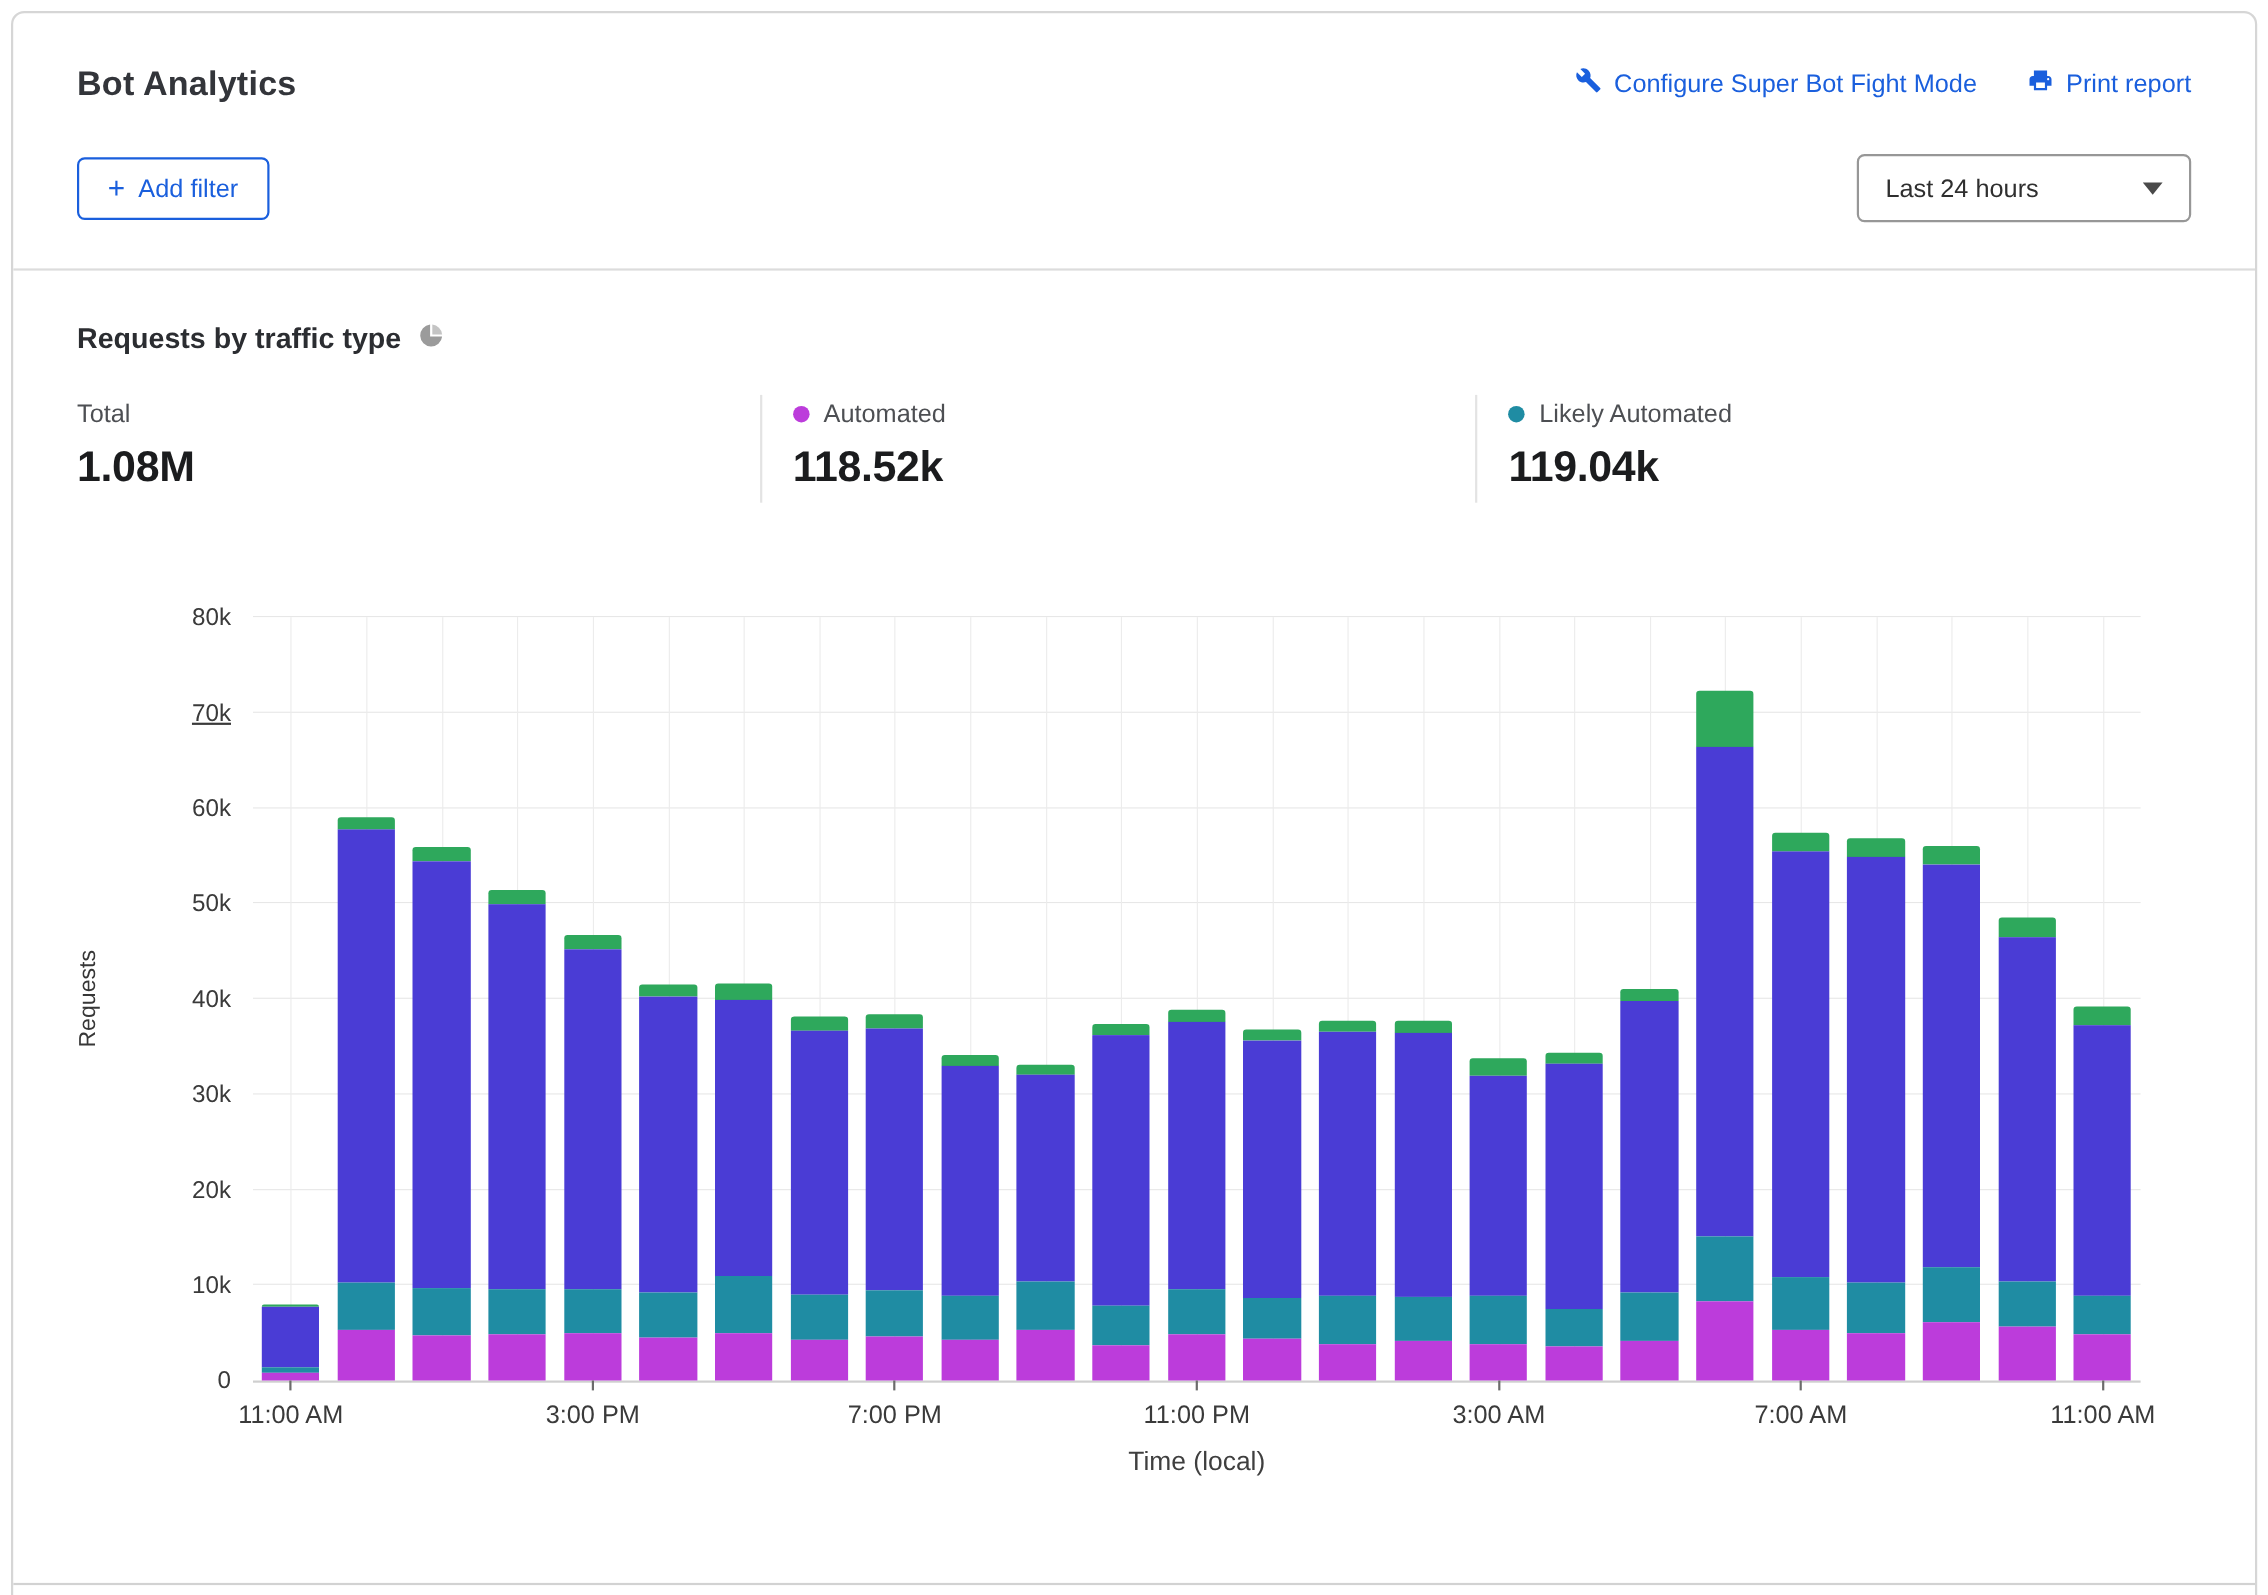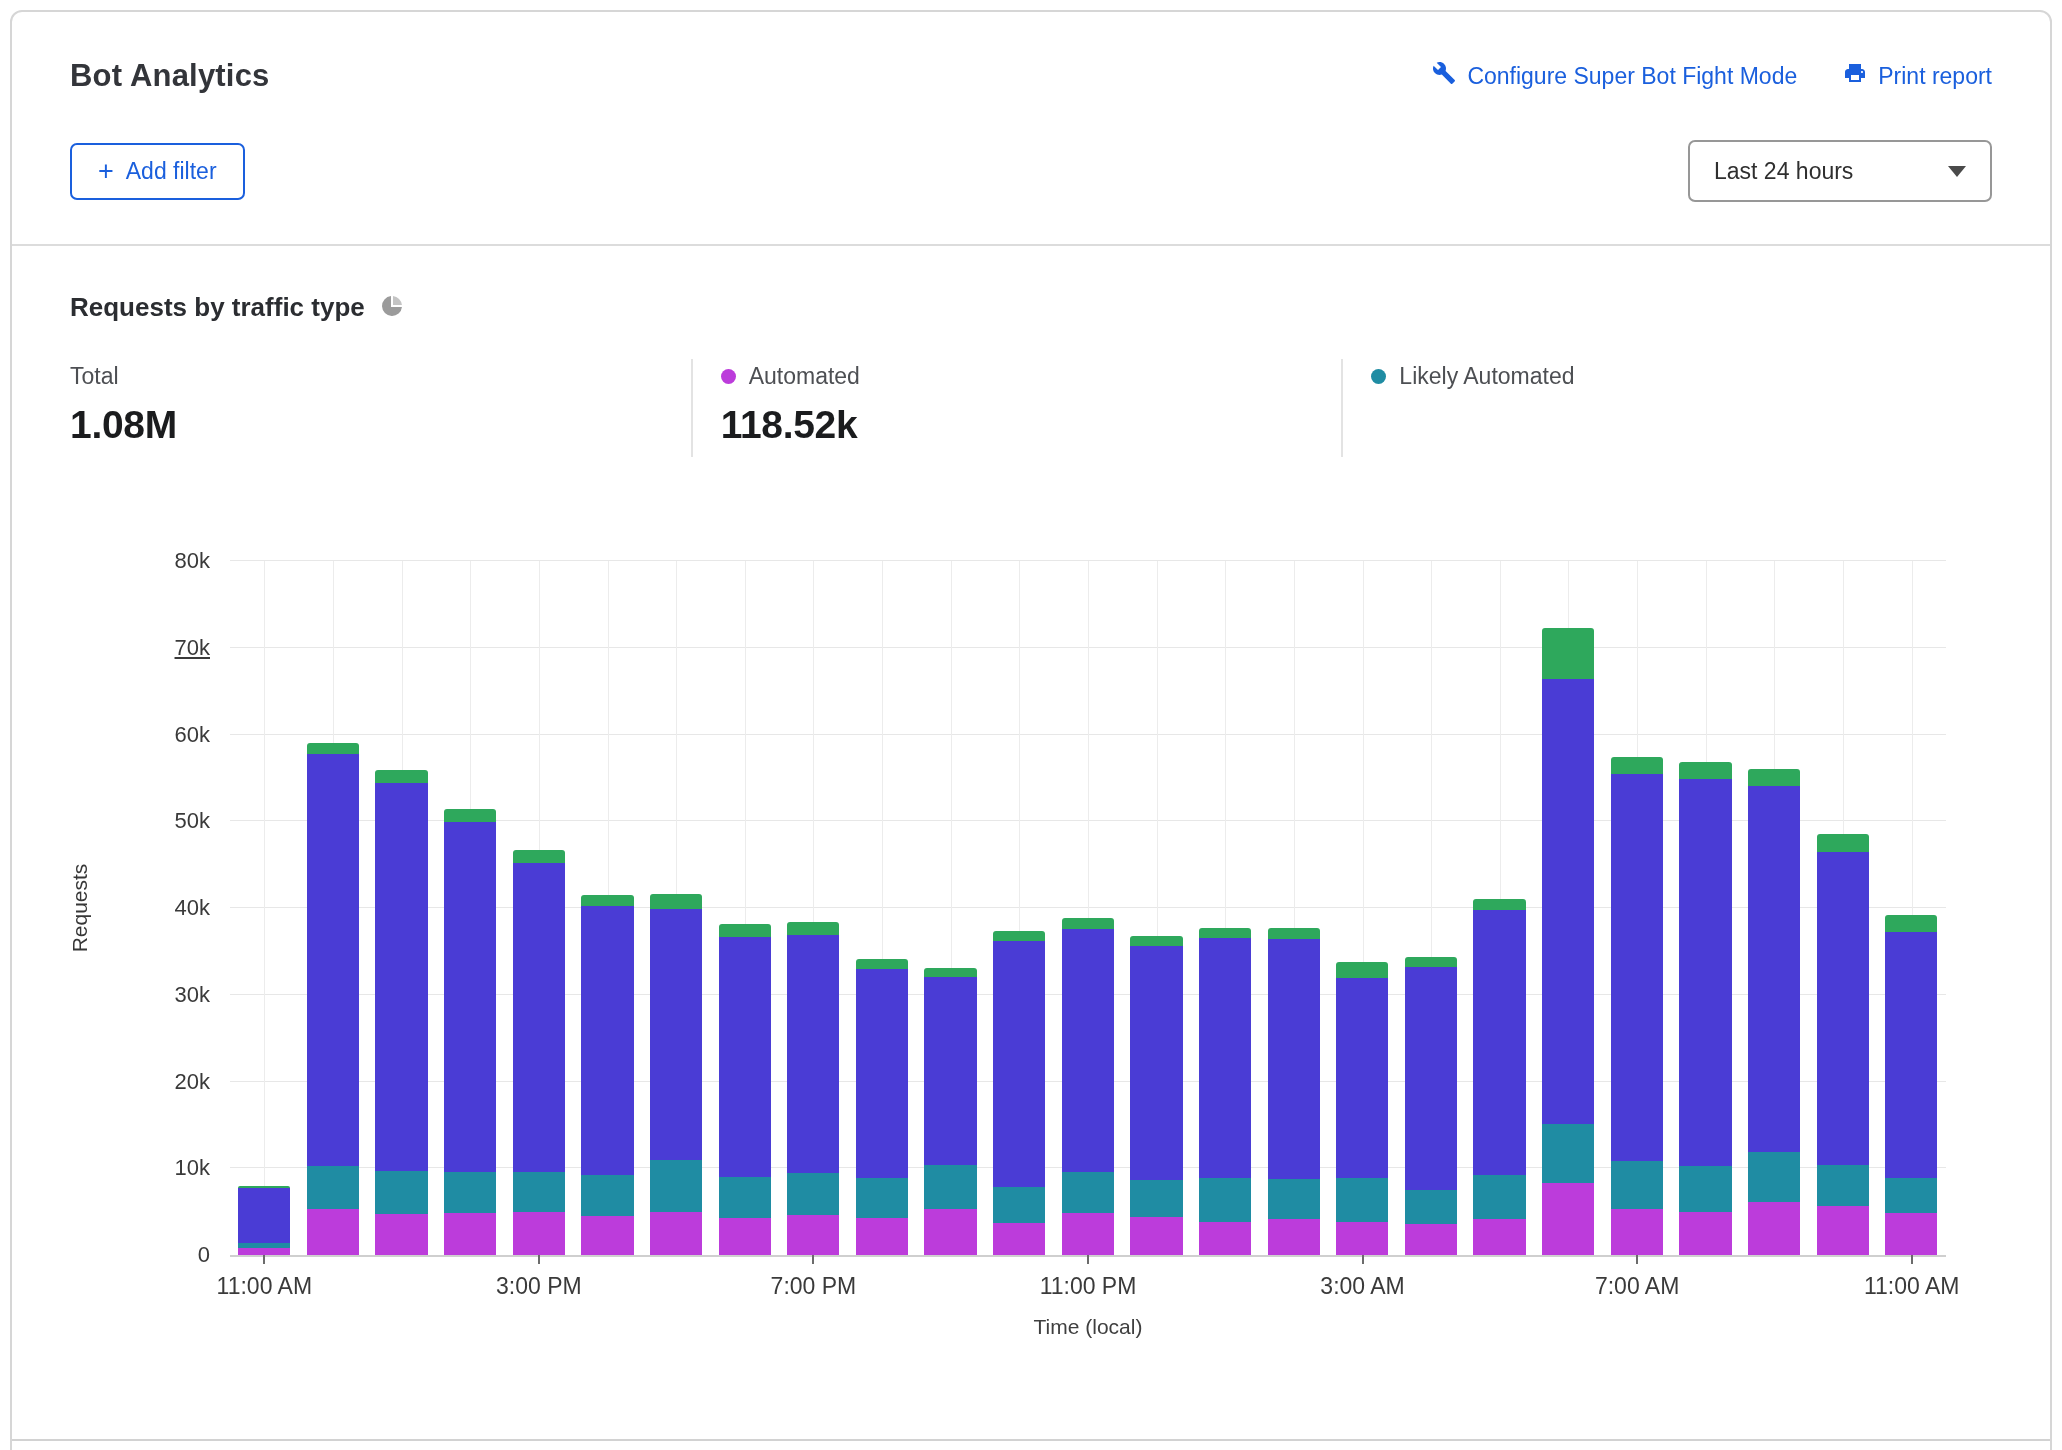"119.04k" div.stat-value { html: none -> <div>119.04k</div> }
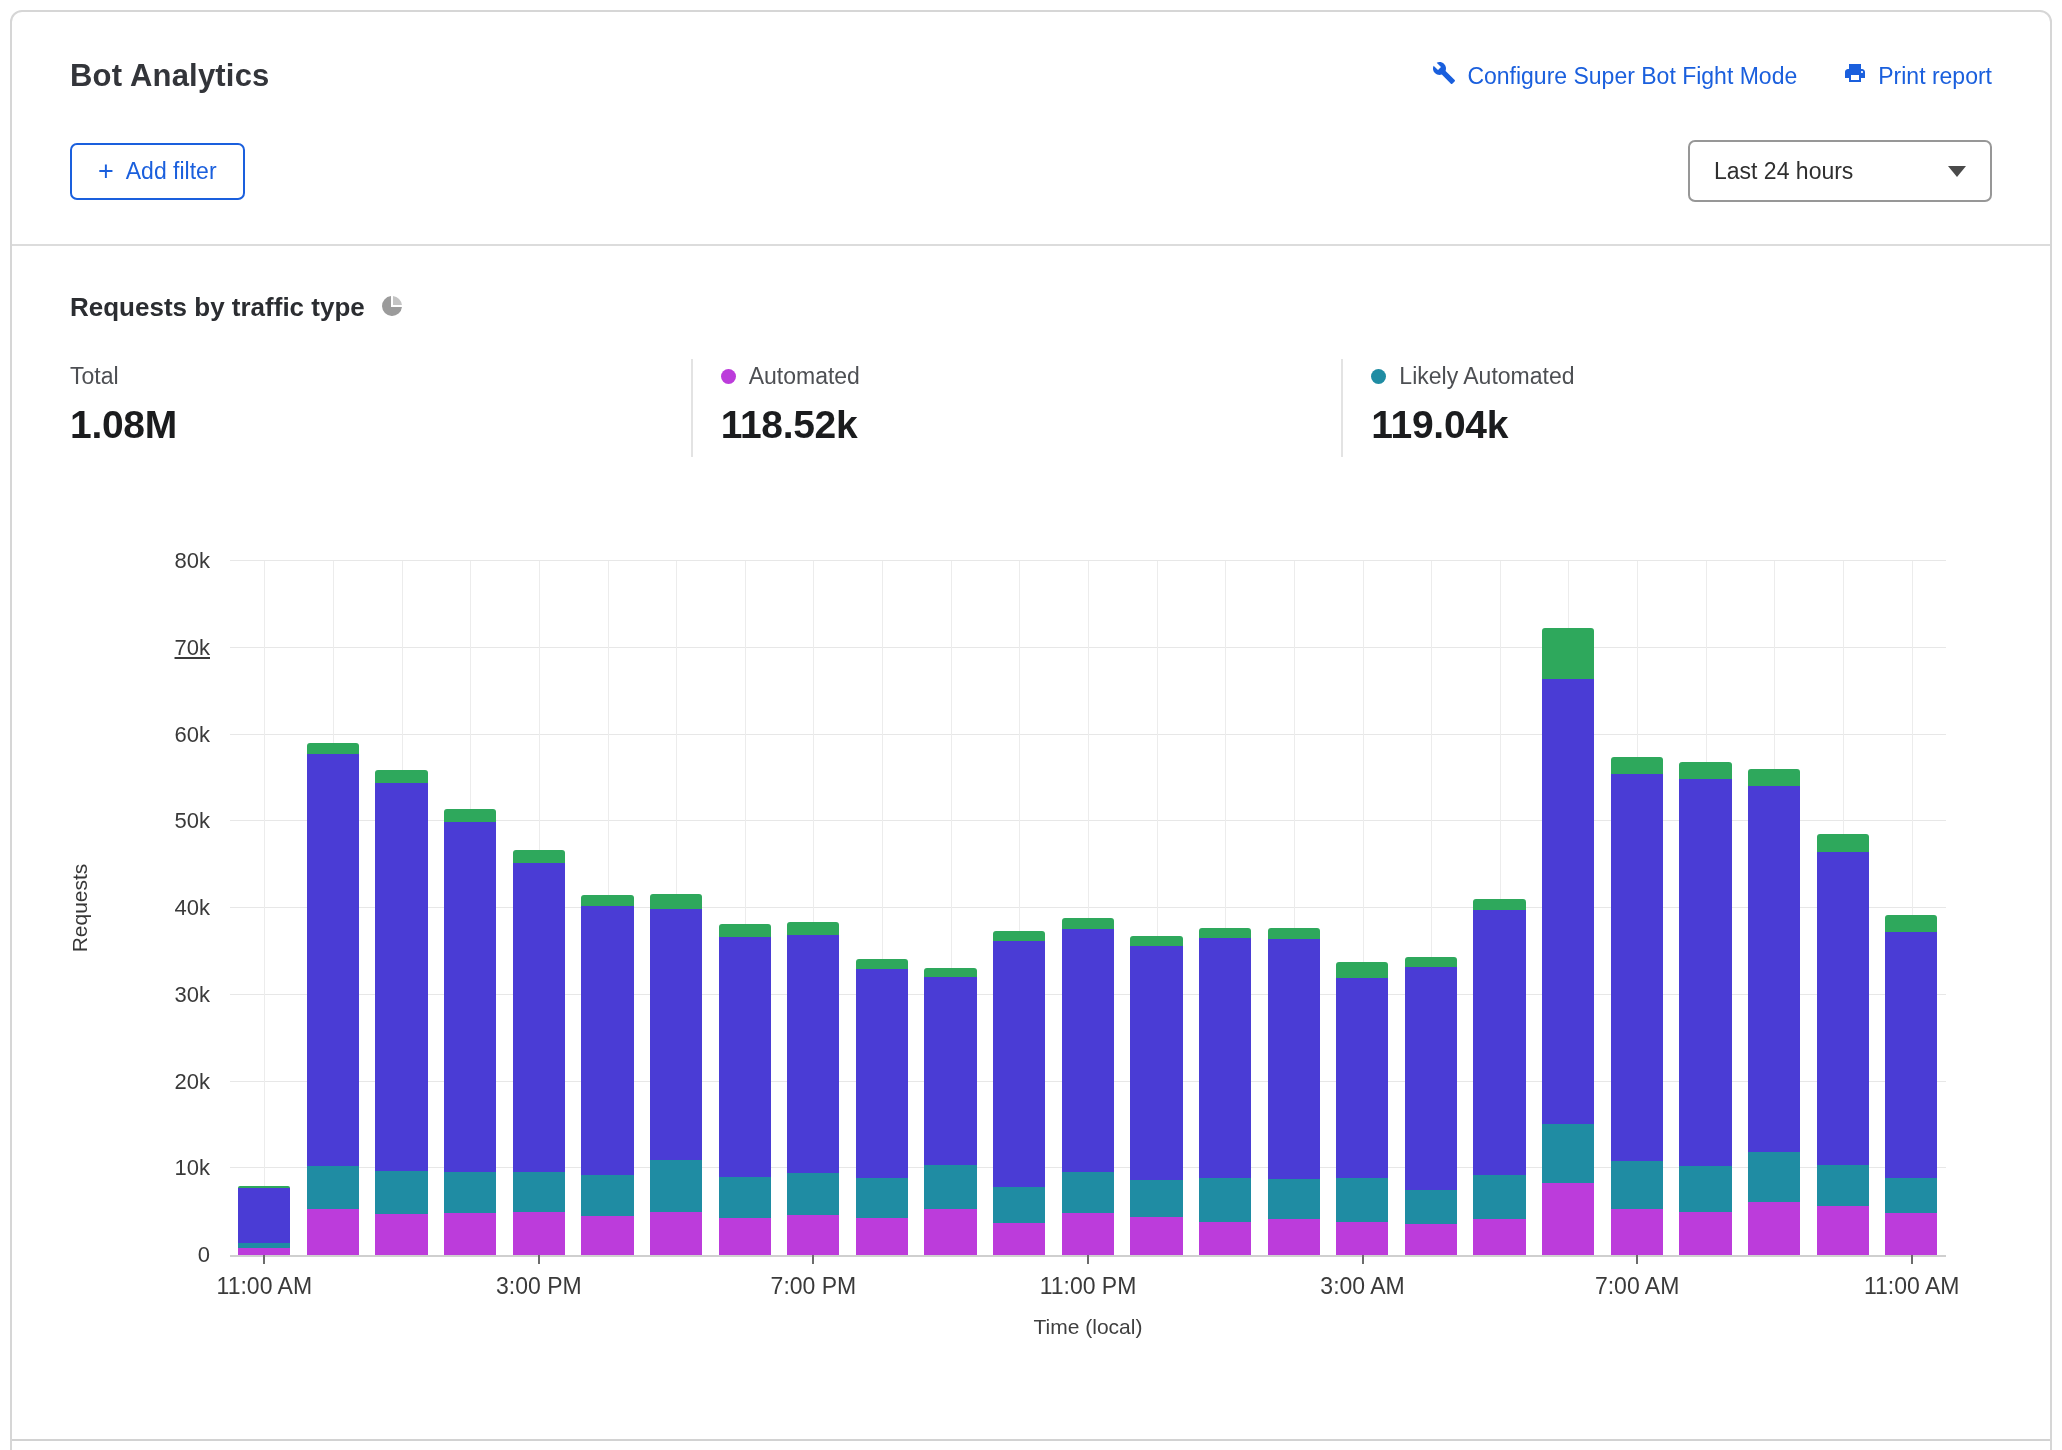"Time (local)" .xcaption { font-size: 21px -> 24px }
